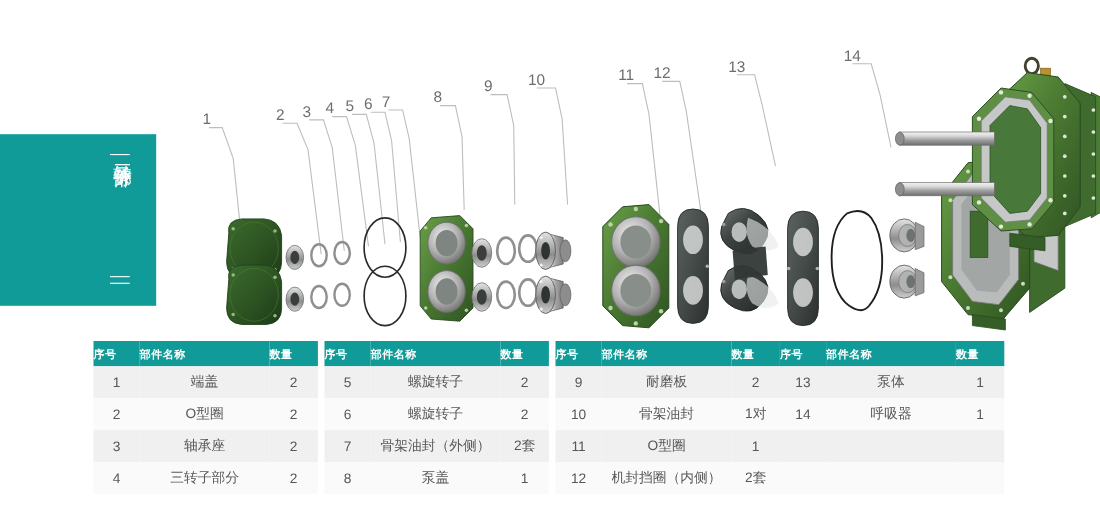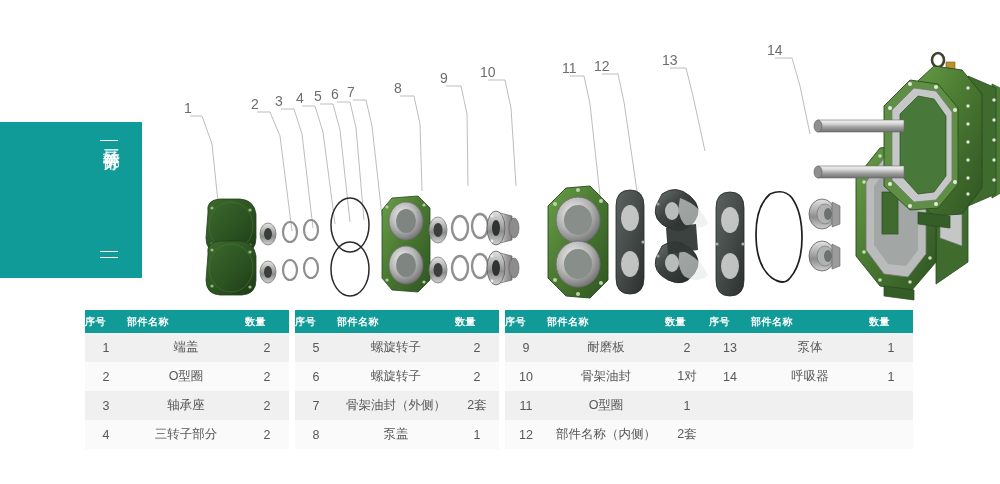"部件名称（内侧）" td { text: 部件名称 -> 机封挡圈 }
